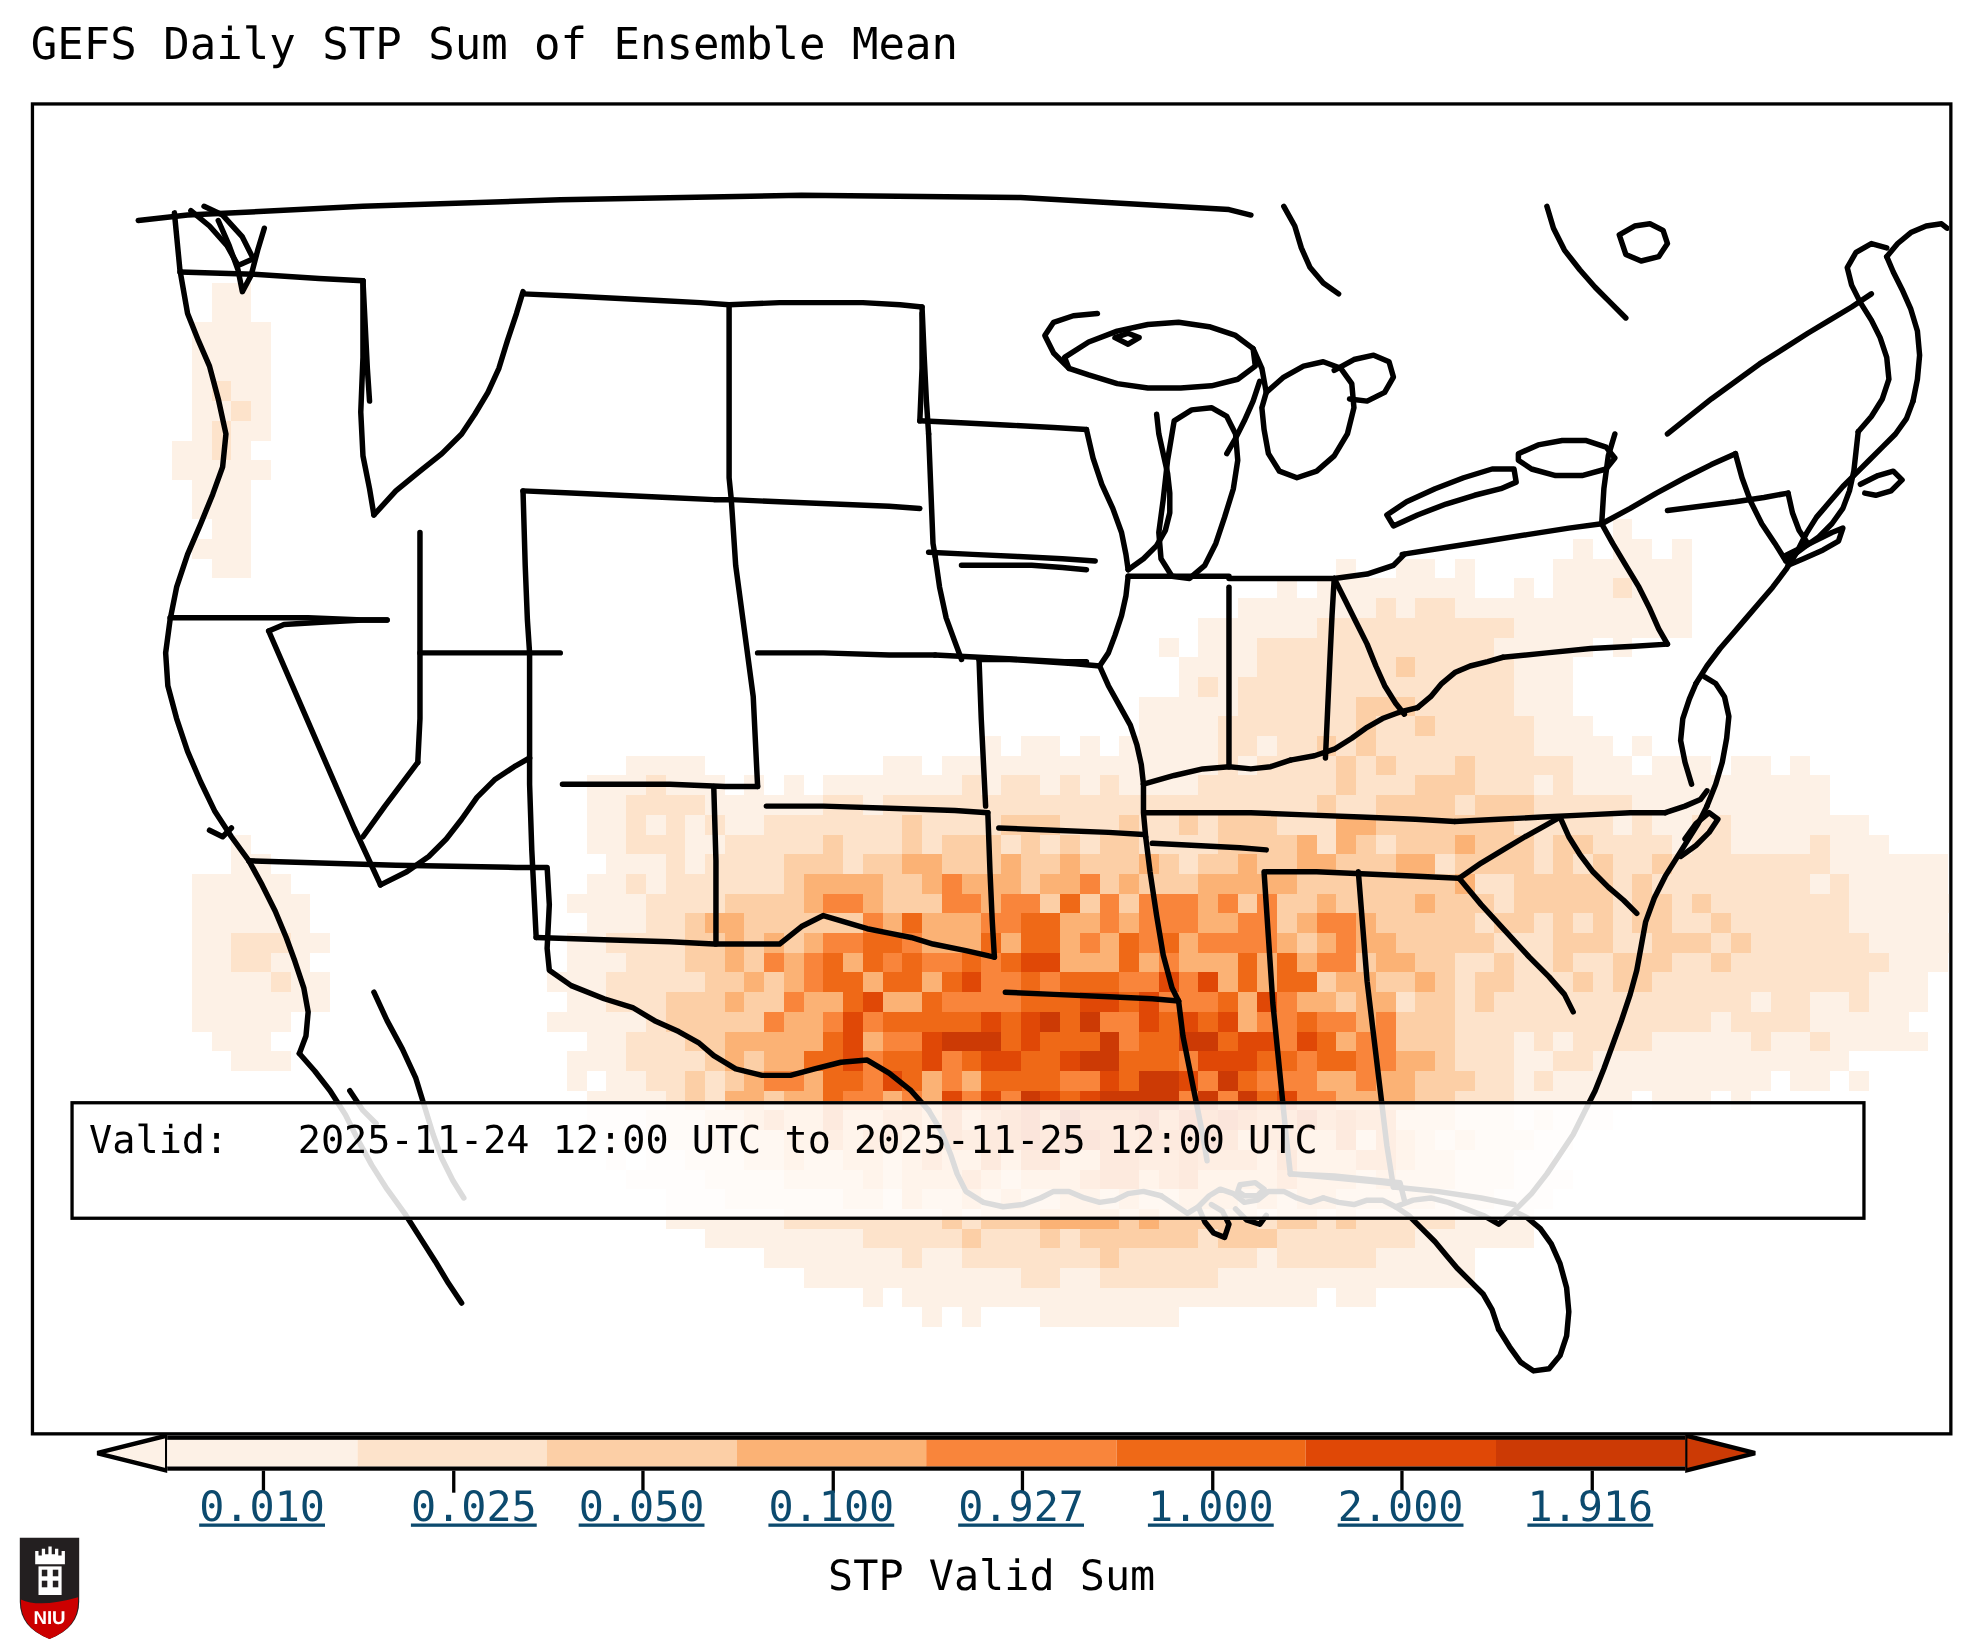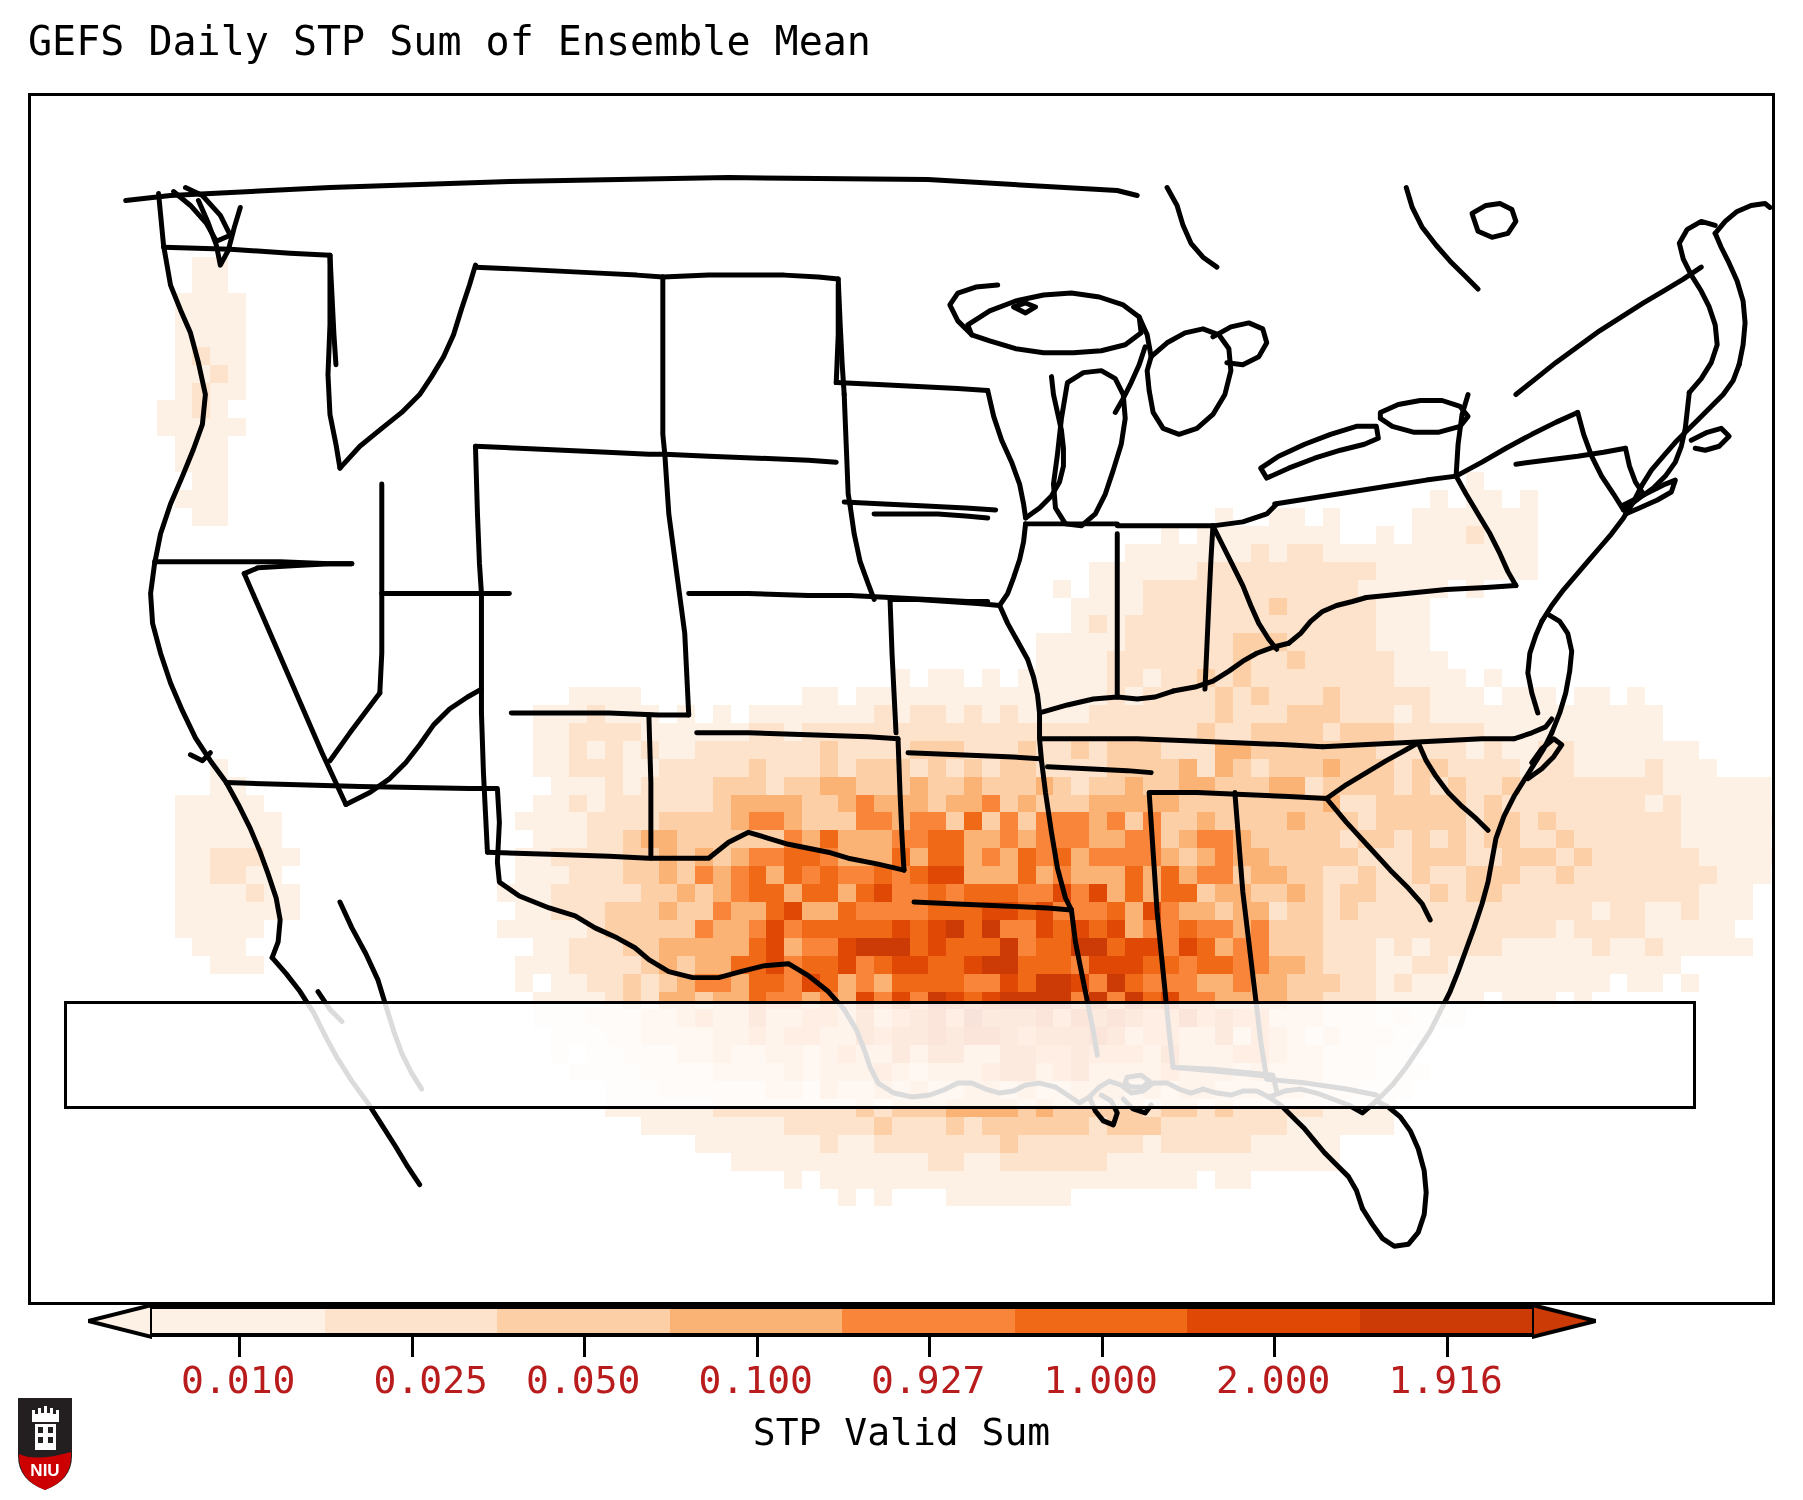"Valid: 2025-11-24 12:00 UTC to" div.ann-line { html: none -> <div><span>Valid:</span><span>2025-11-24 12:00 UTC to 2025-11-25 12:00 UTC</span></div> }
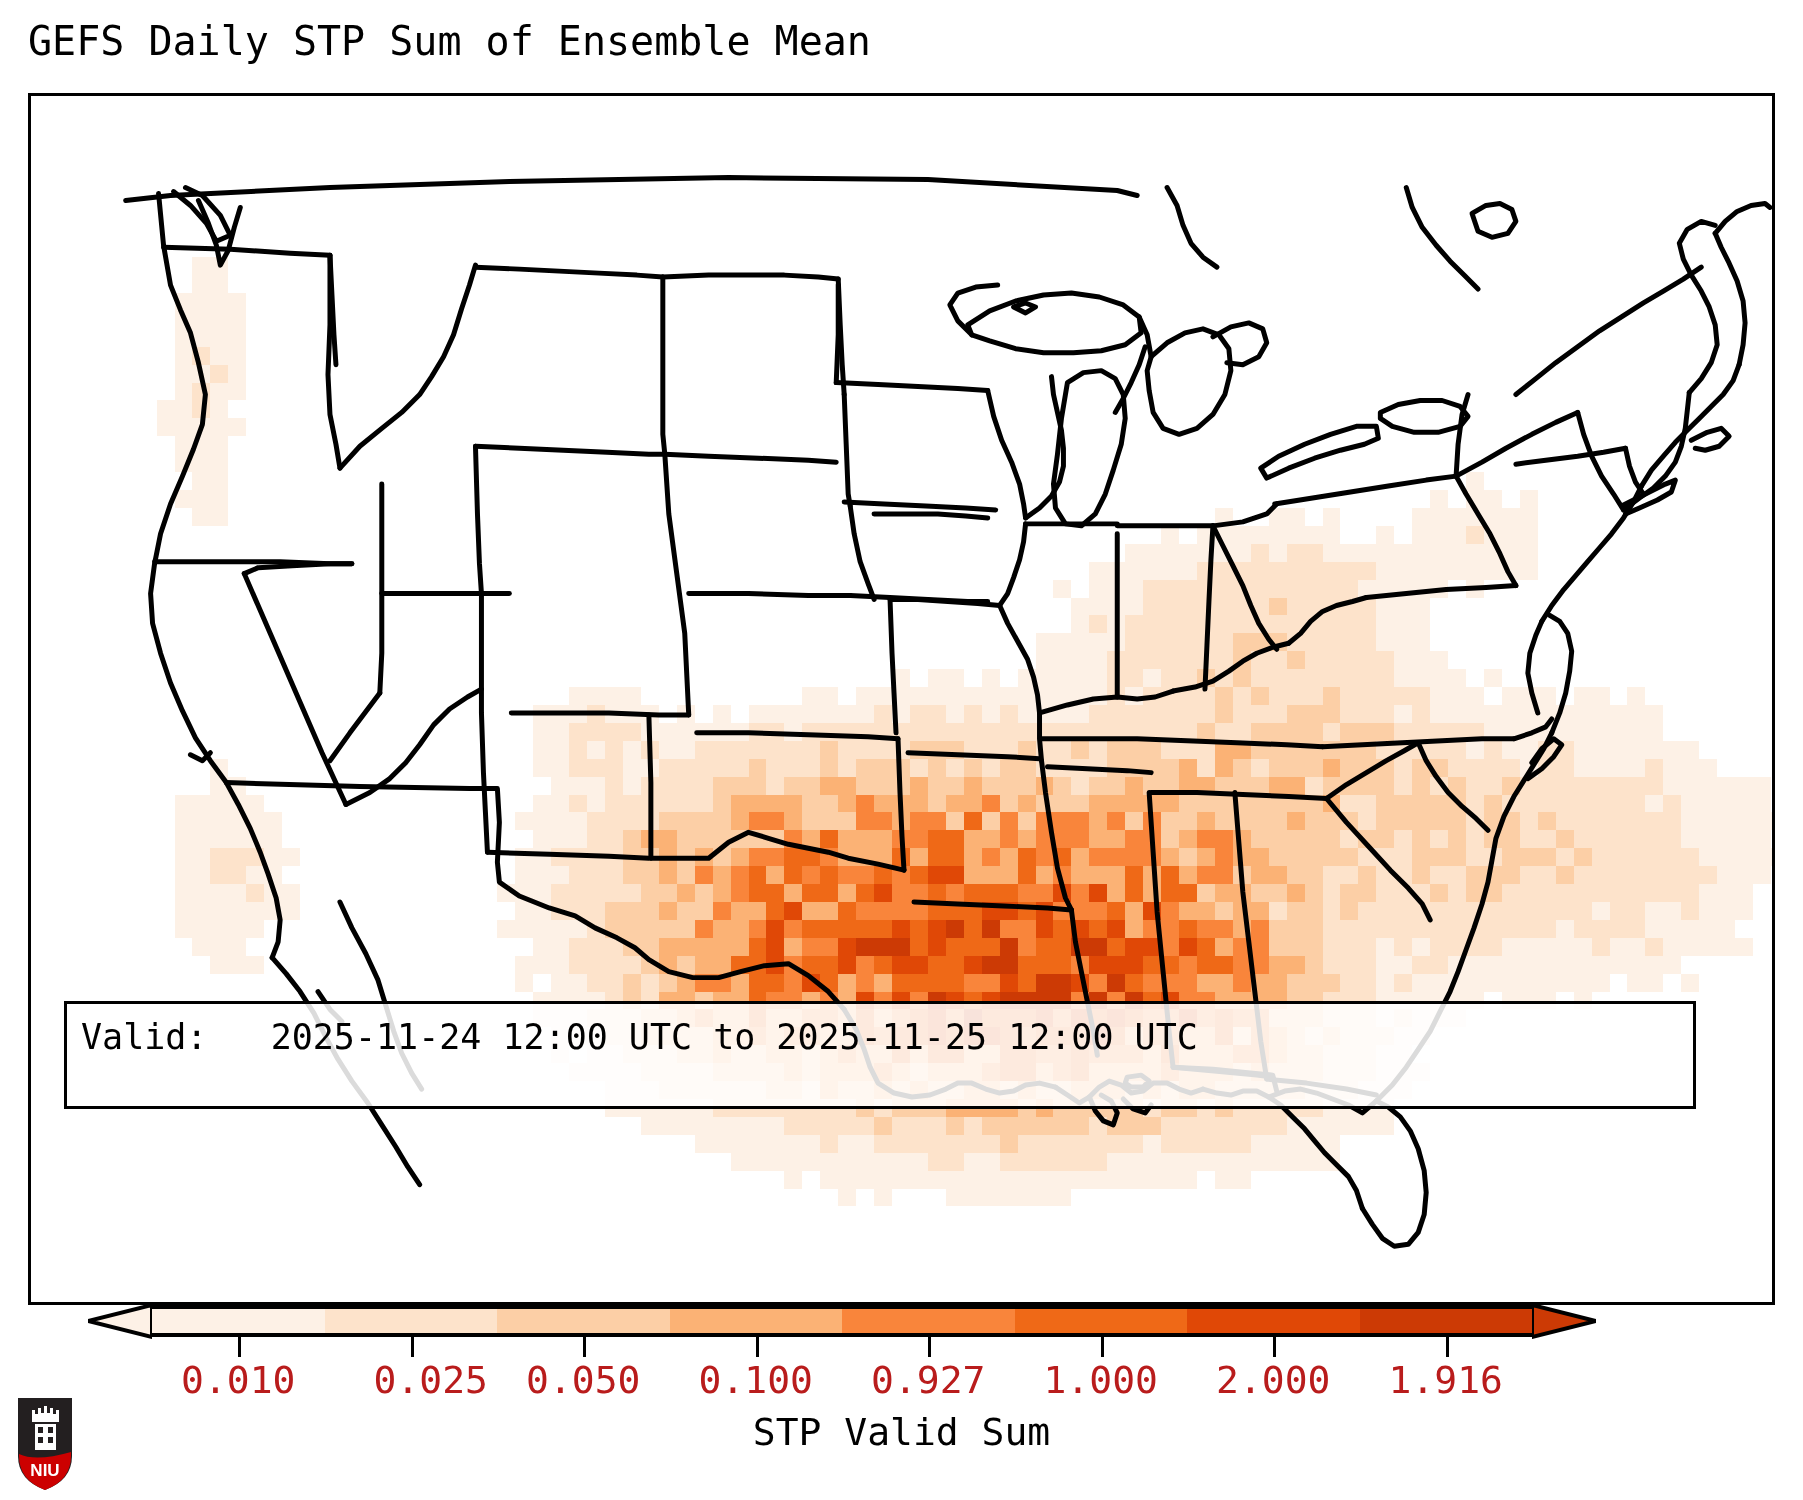"0.010" .cb-ticklabel { color: #b91c1c -> #0c4a6e; text-decoration: none -> underline; top: 10px -> 0 }
